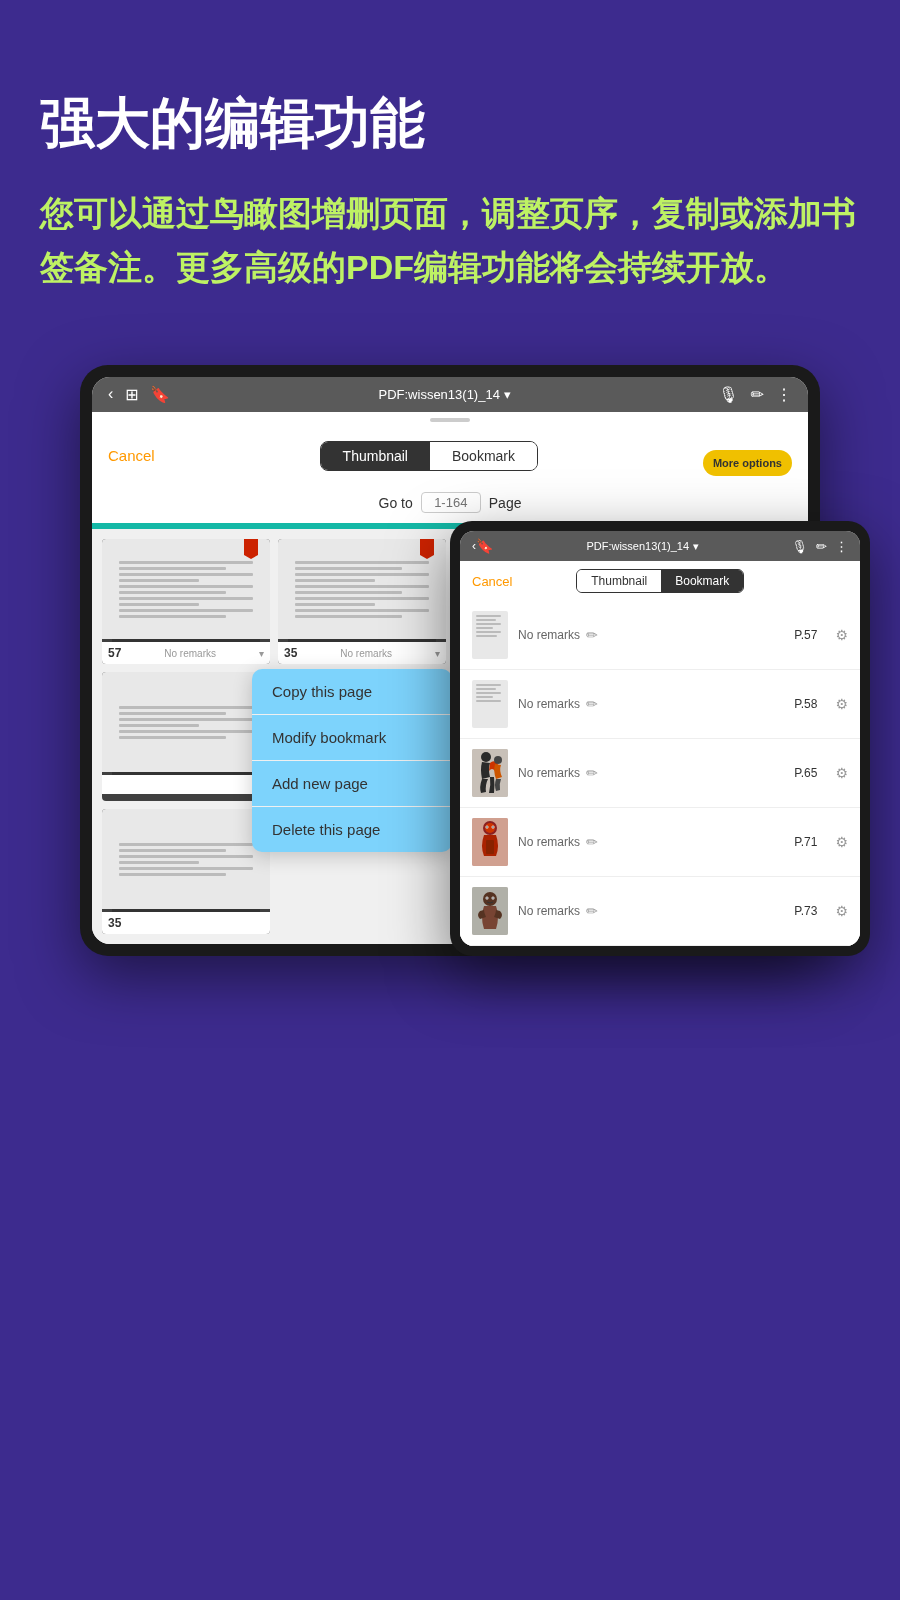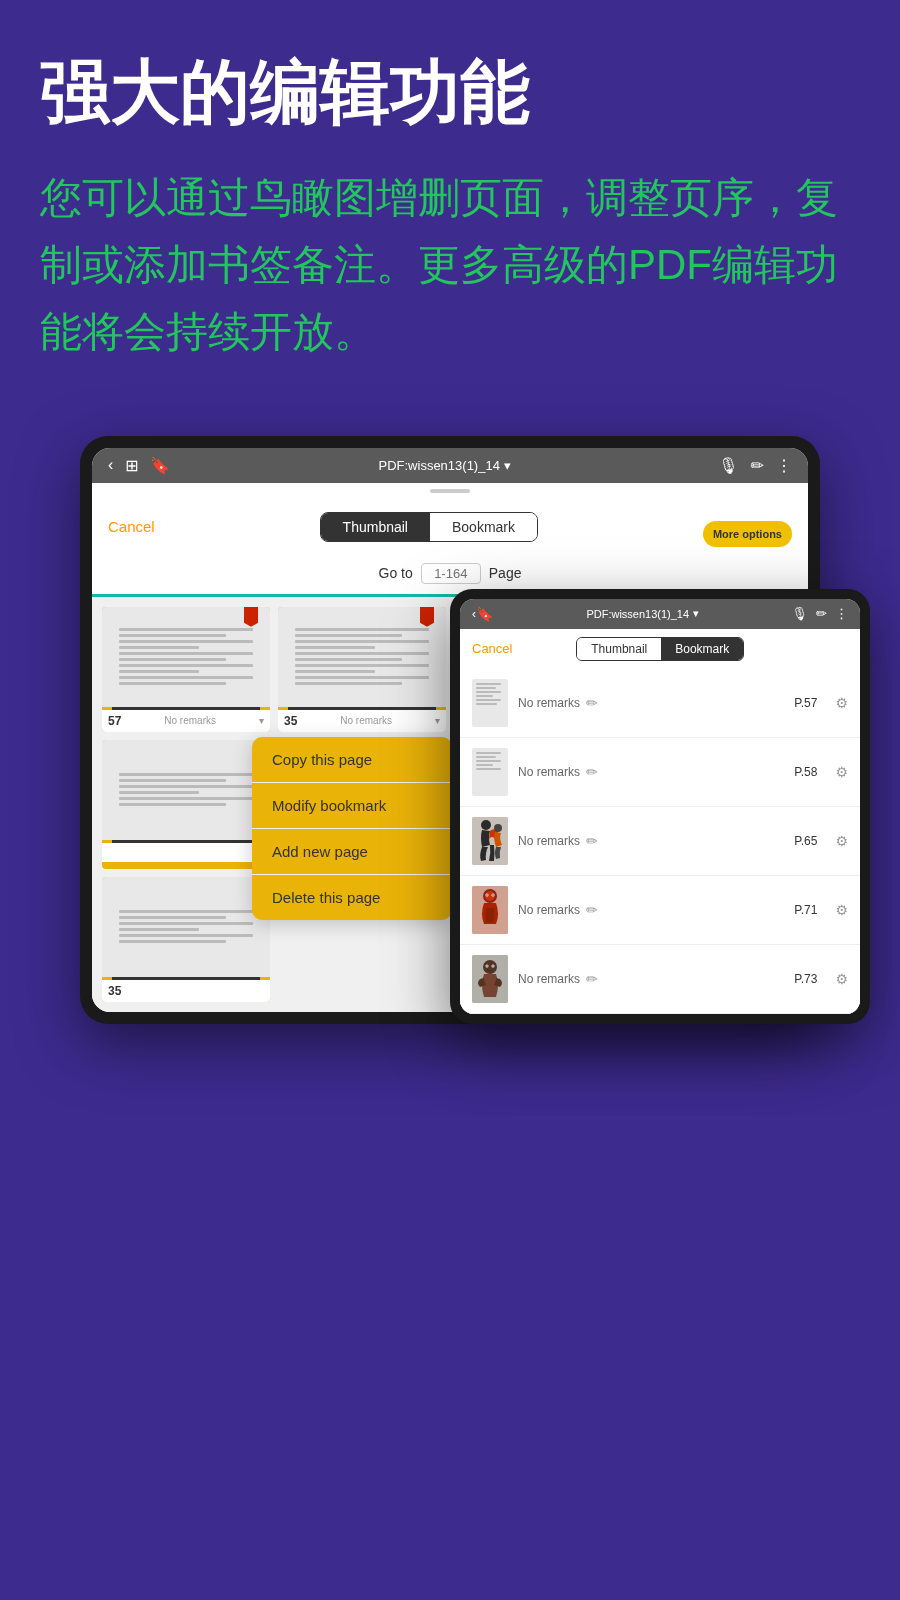"强大的编辑功能" .main-title { font-size: 70px -> 55px; margin-top: none -> 40px }
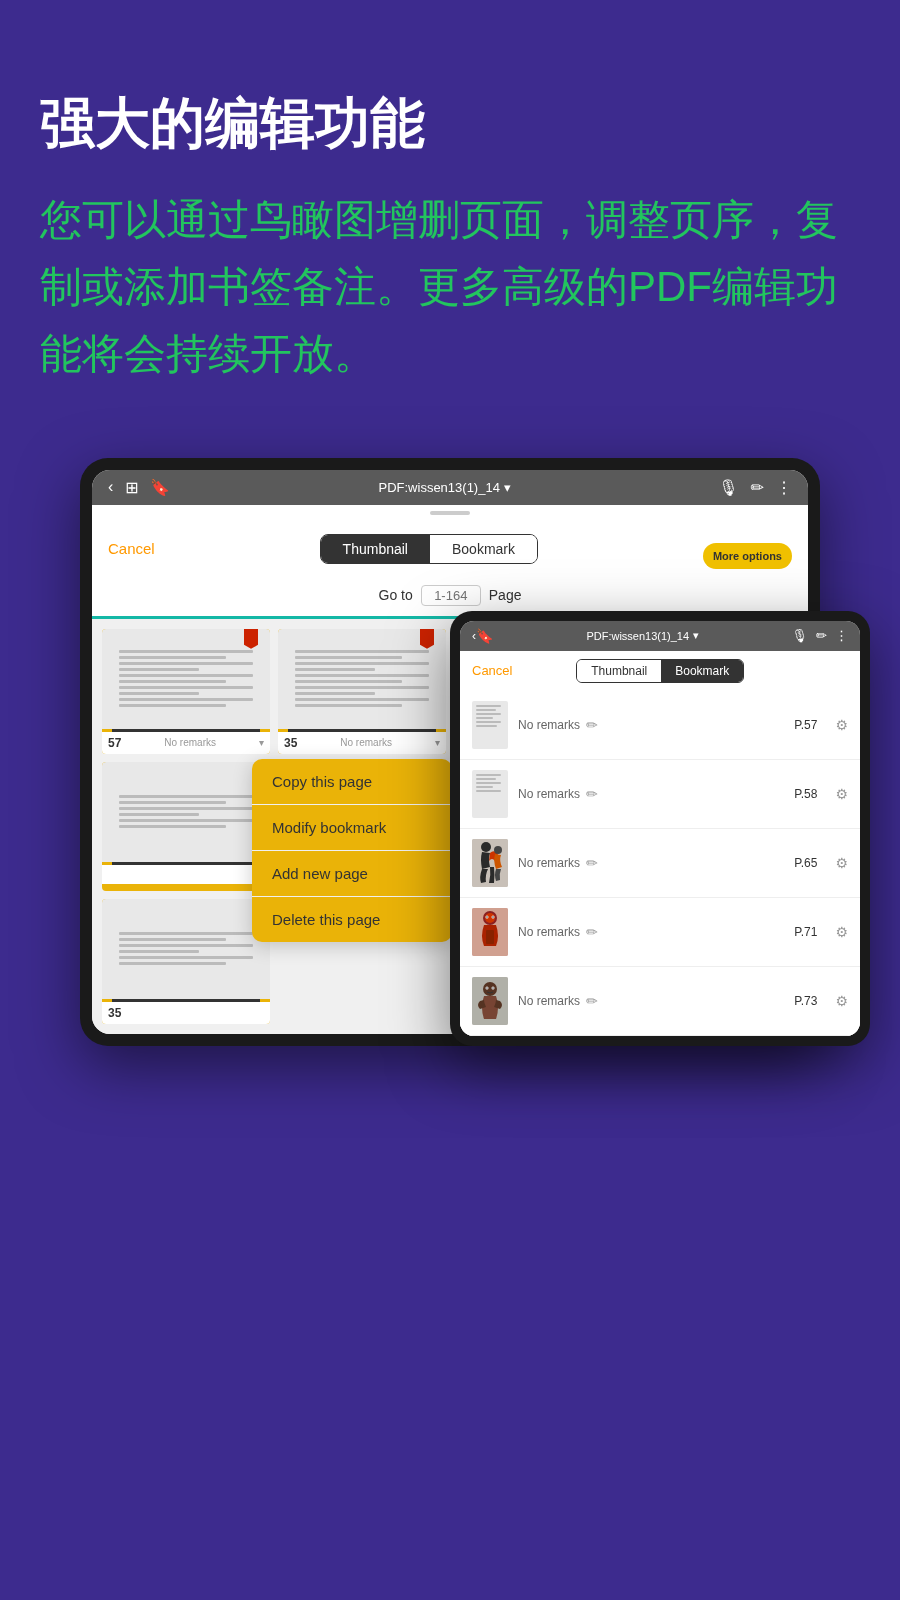"您可以通过鸟瞰图增删页面，调整页序，复制或添加书签备注。更多高级的PDF编辑功能" .description { color: #22c55e -> #bef264; font-size: 42px -> 34px; font-weight: none -> bold }
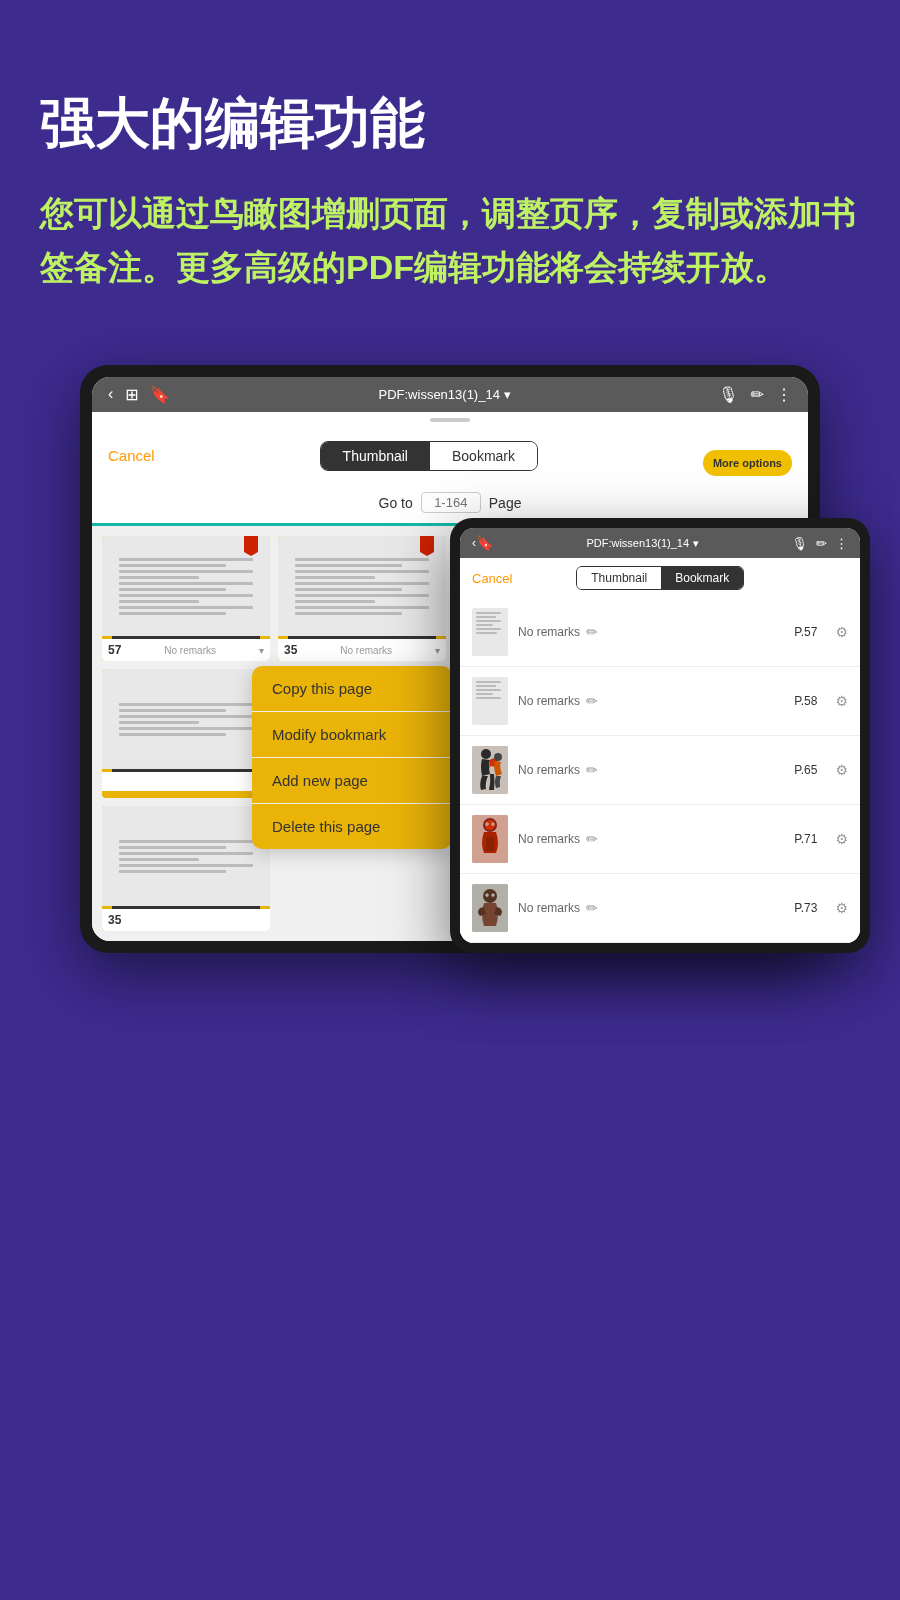"Go to" .goto-bar { border-bottom: 3px solid #14b8a6 -> 6px solid #14b8a6 }
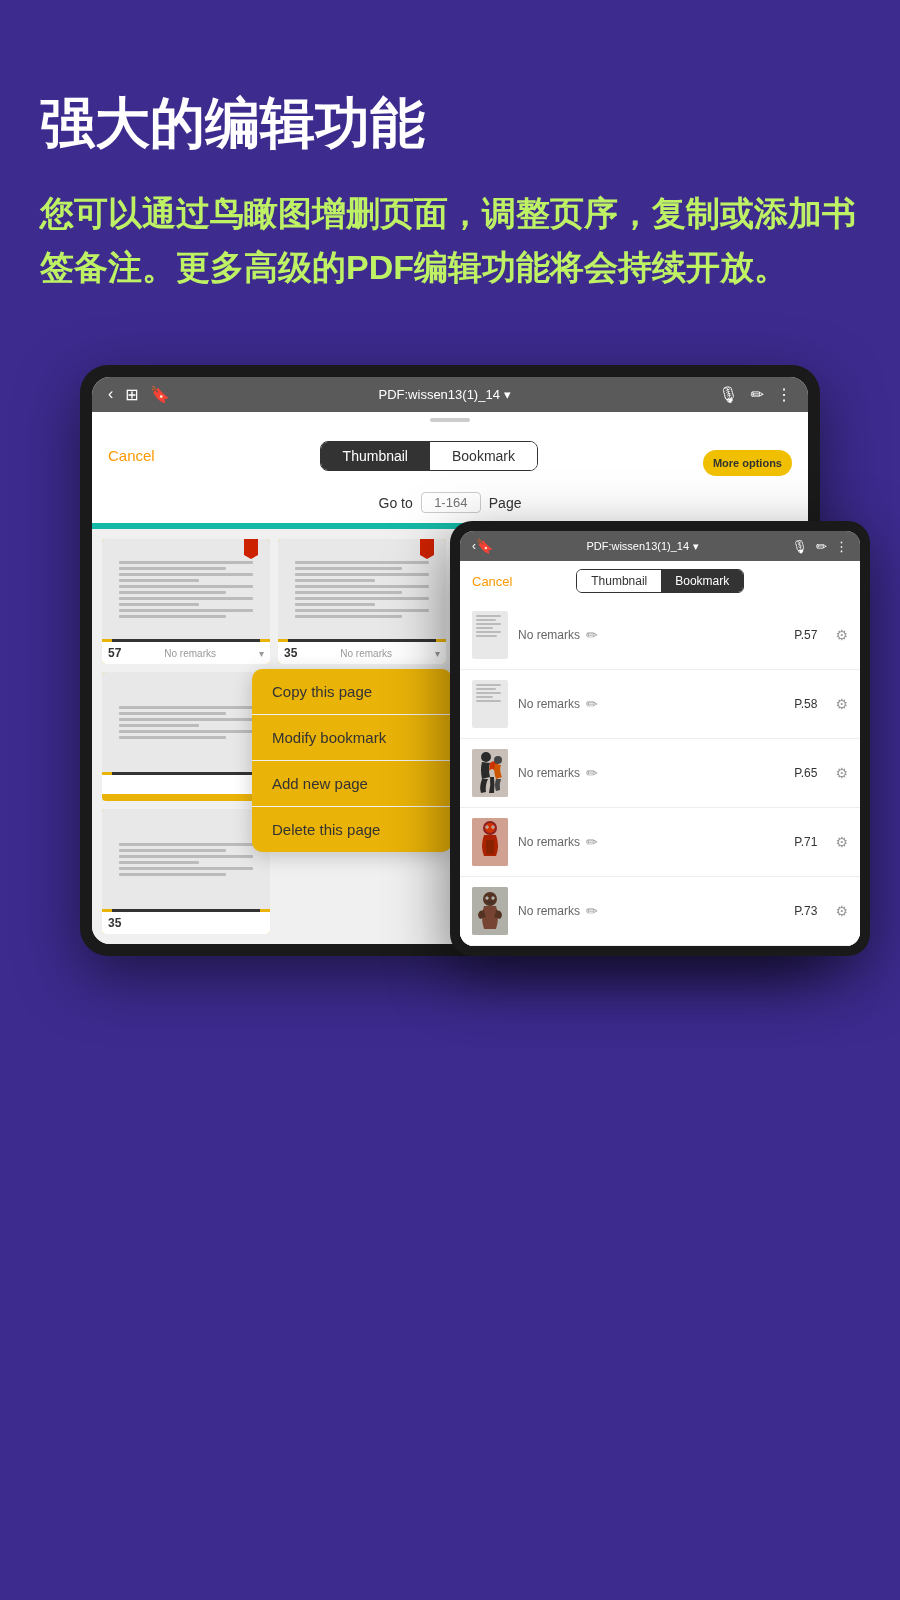"57" .thumb-item { background: #eab308 -> #404040 }
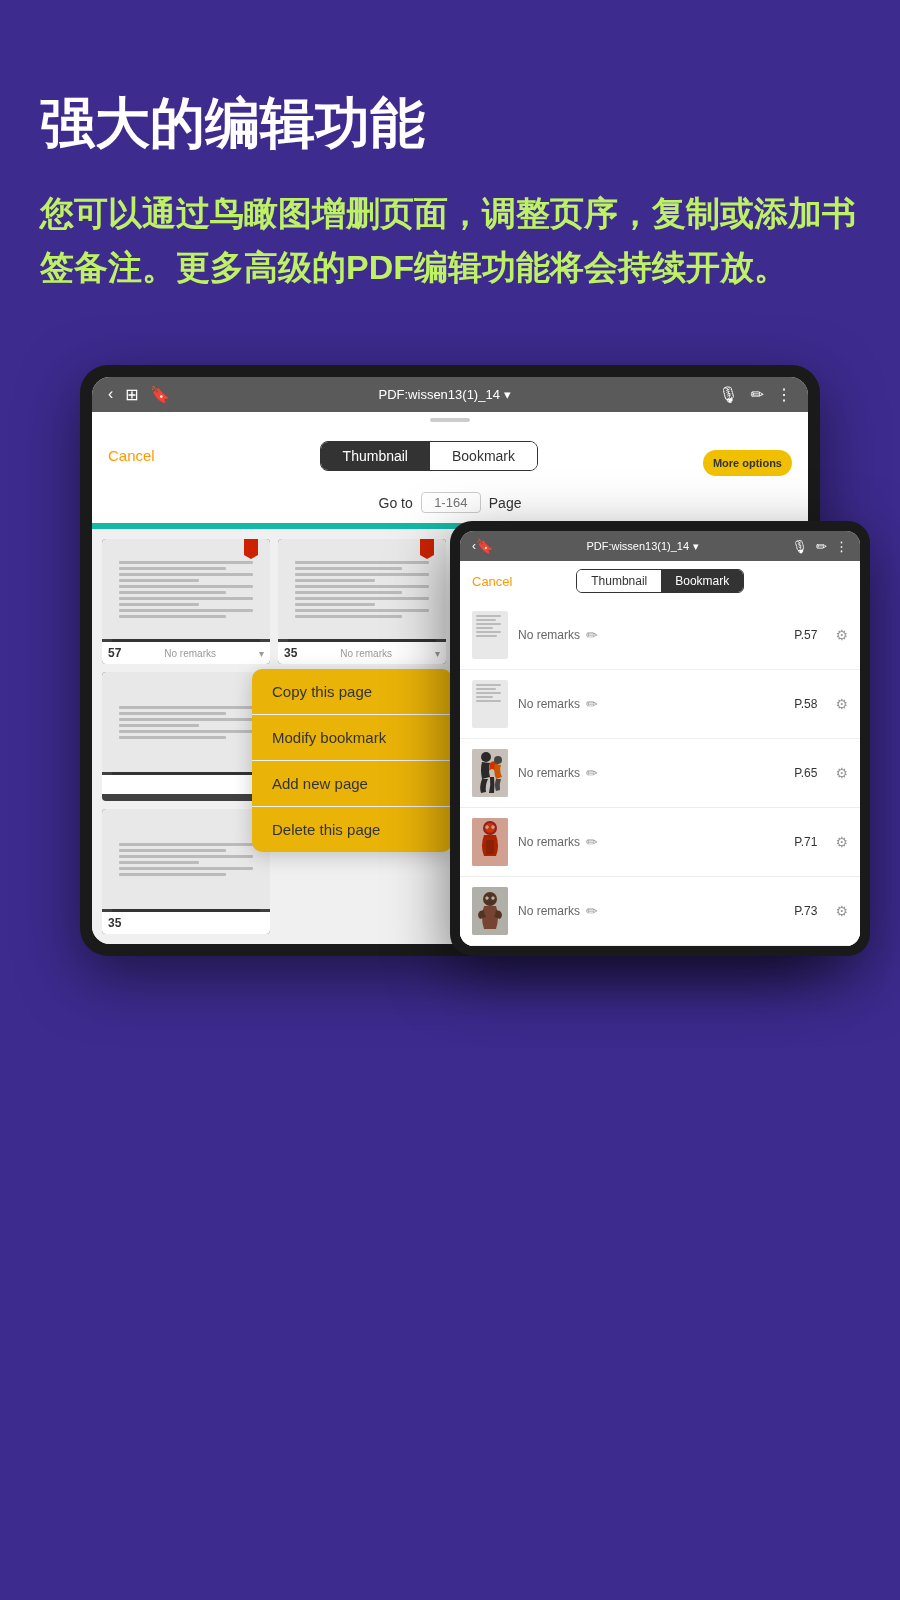"Copy this page" .context-menu { background: #eab308 -> #7dd3fc }
